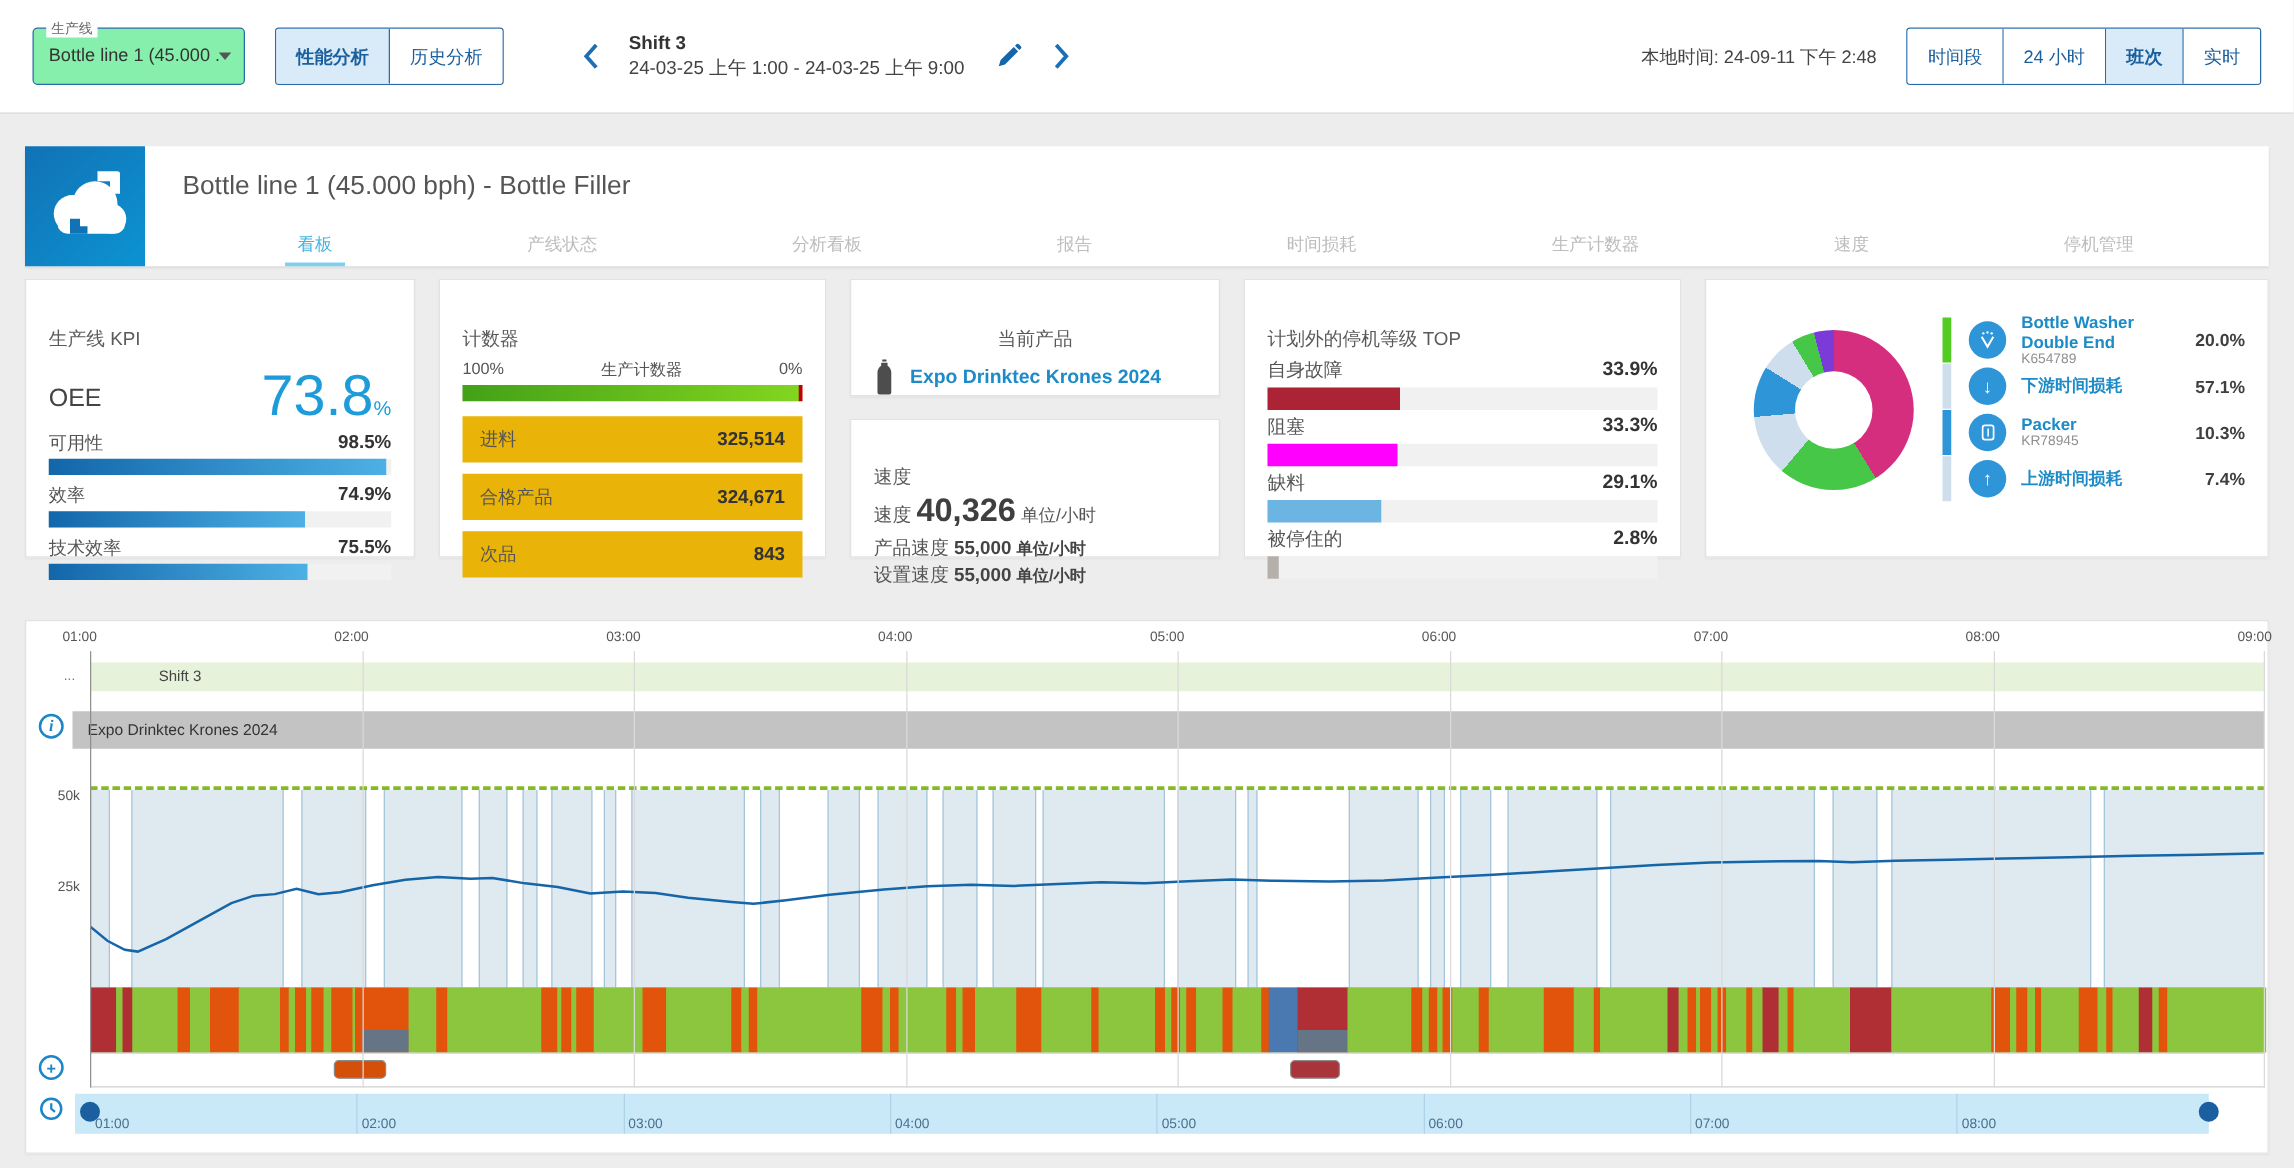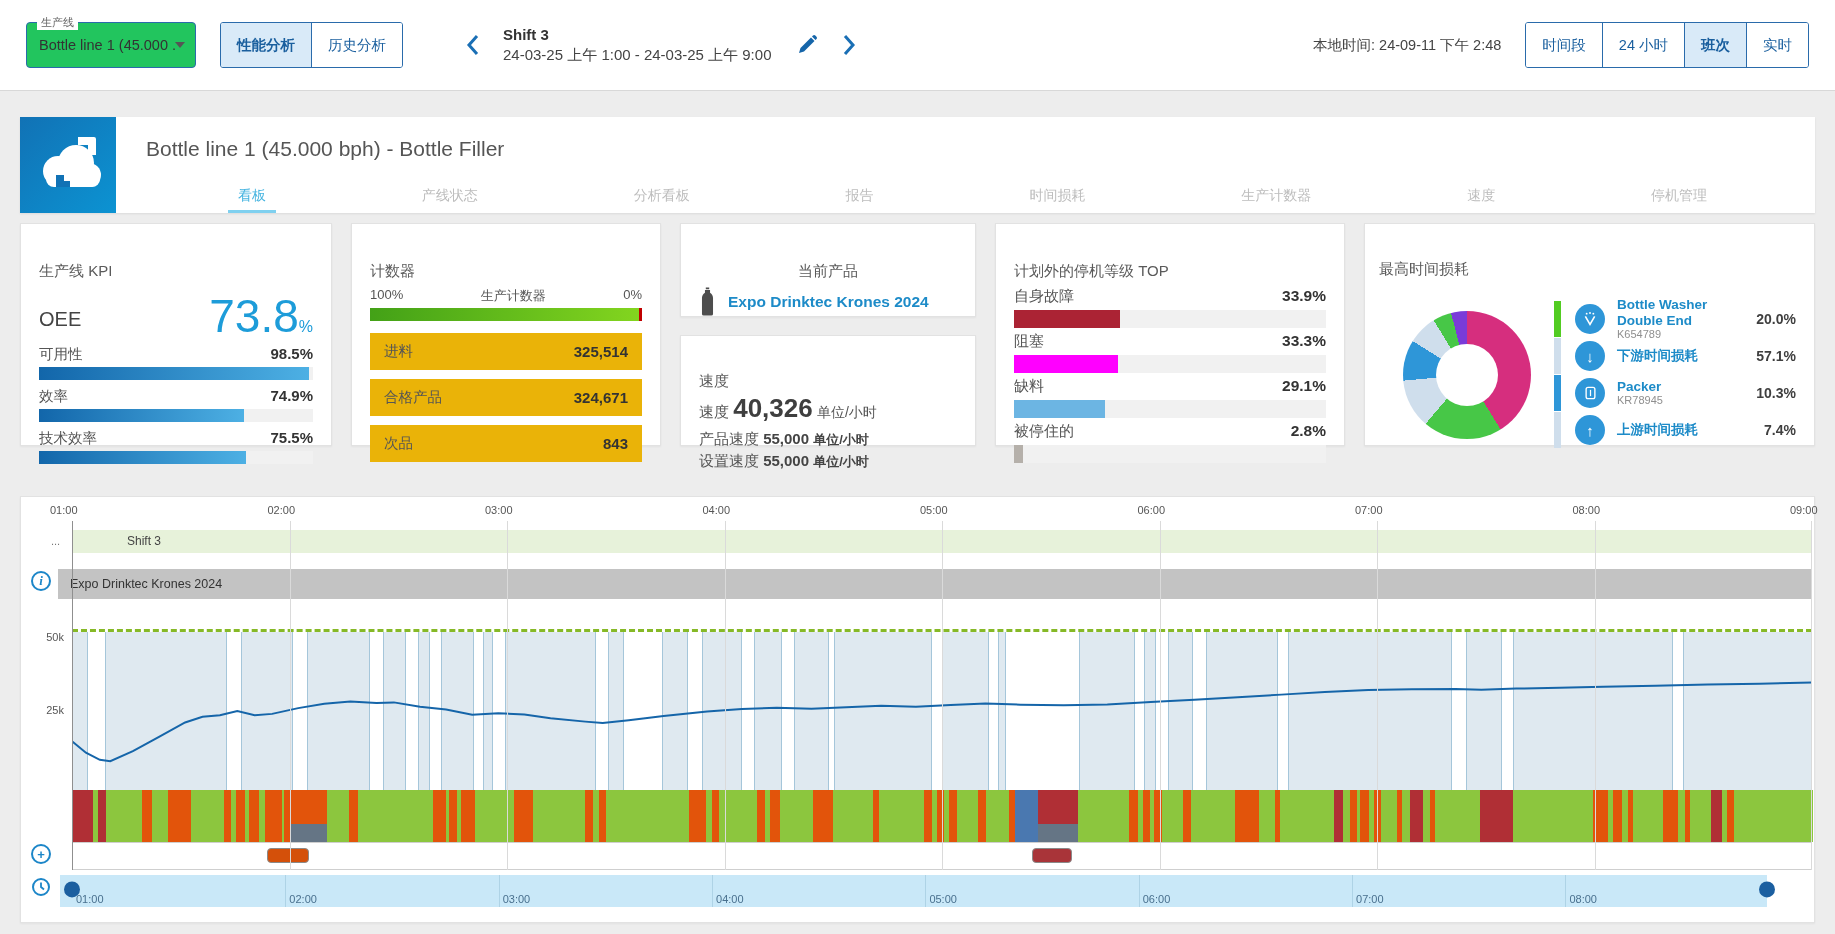"生产线" .select-box { background: #22c55e -> #86efac }
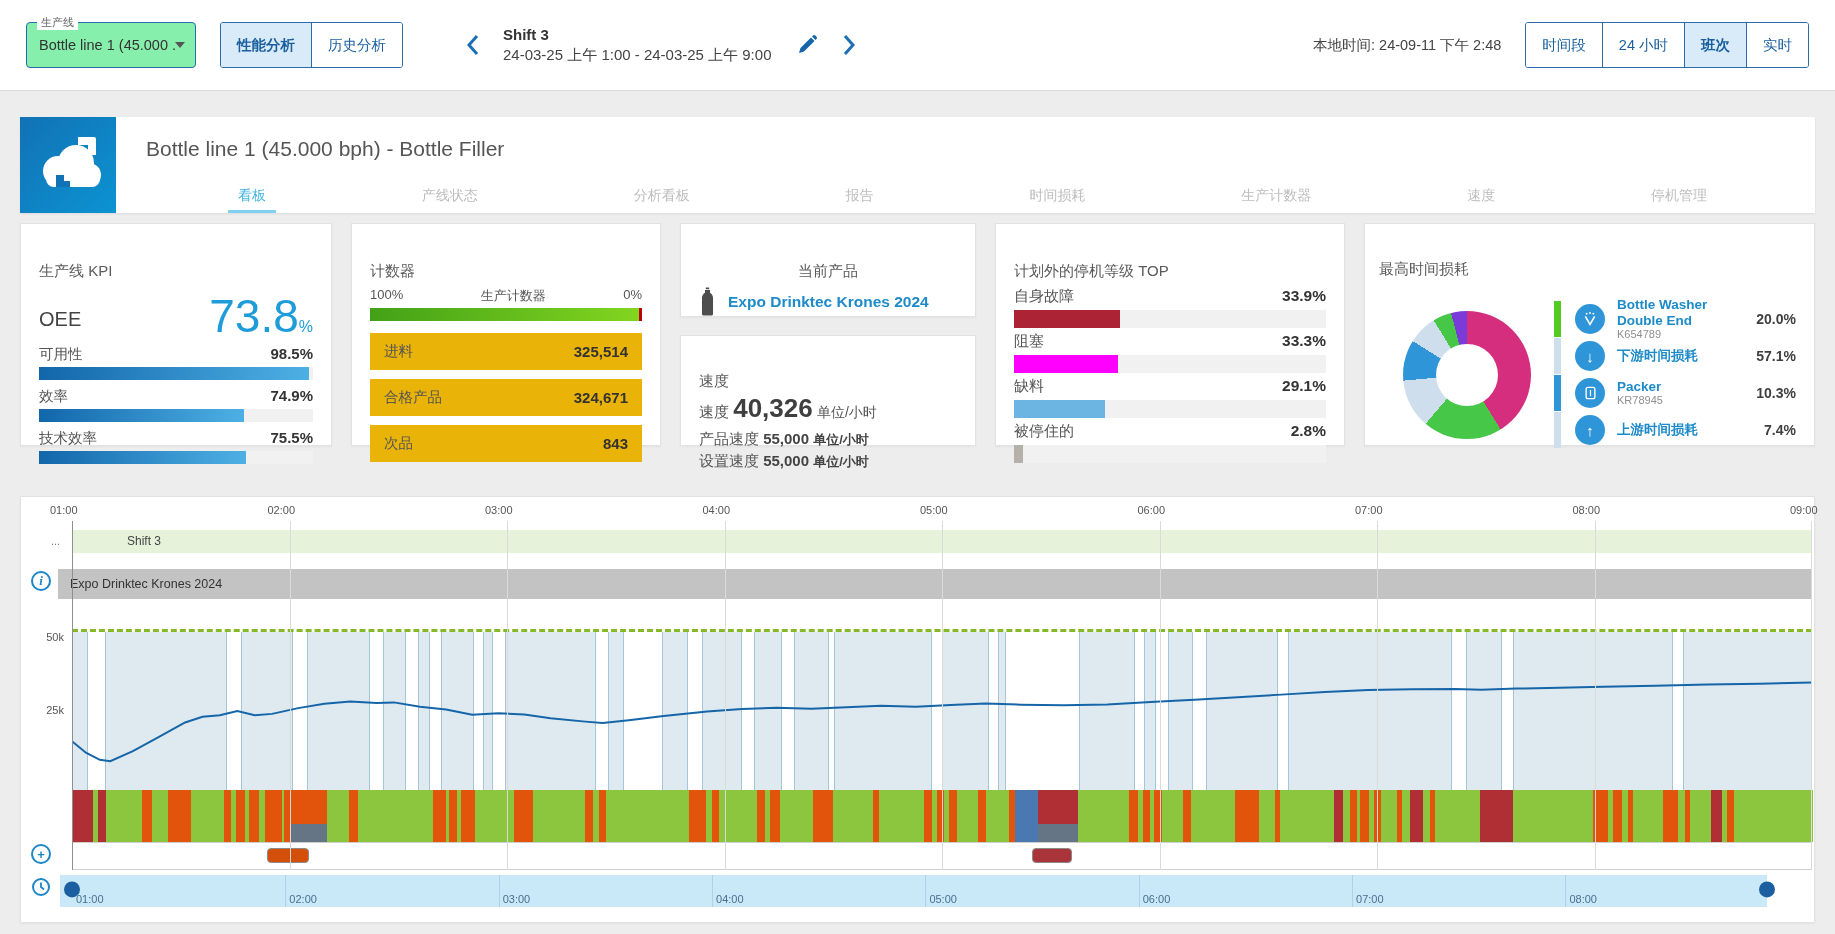"最高时间损耗" div.card-title { html: <div>最高时间损耗</div> -> none }
